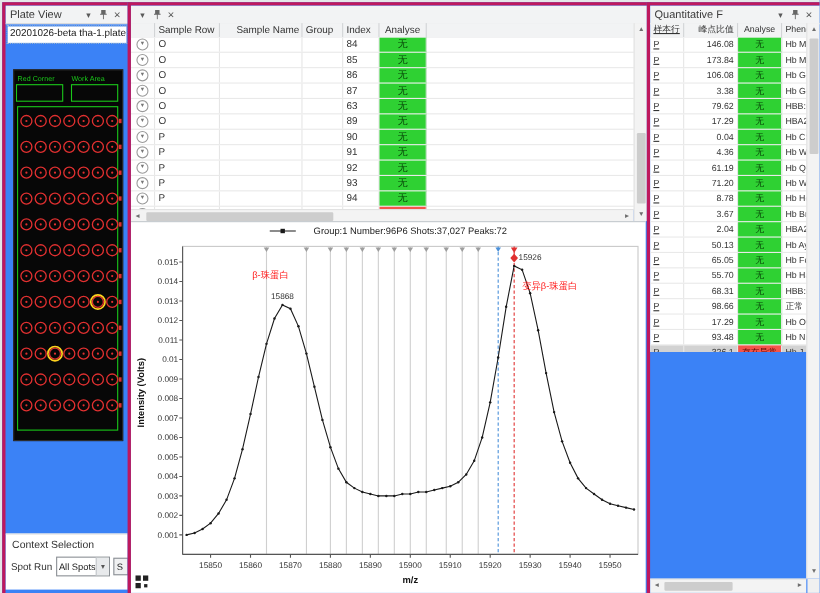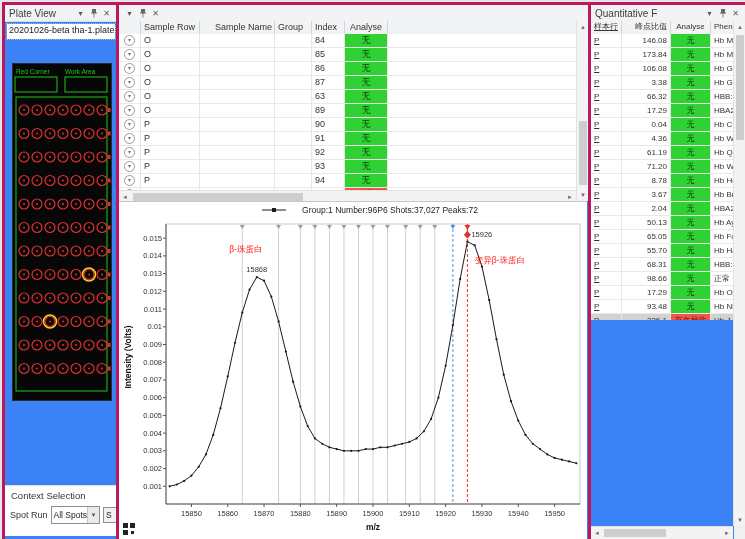"66.32" div.gc { text: 66.32 -> 79.62 }
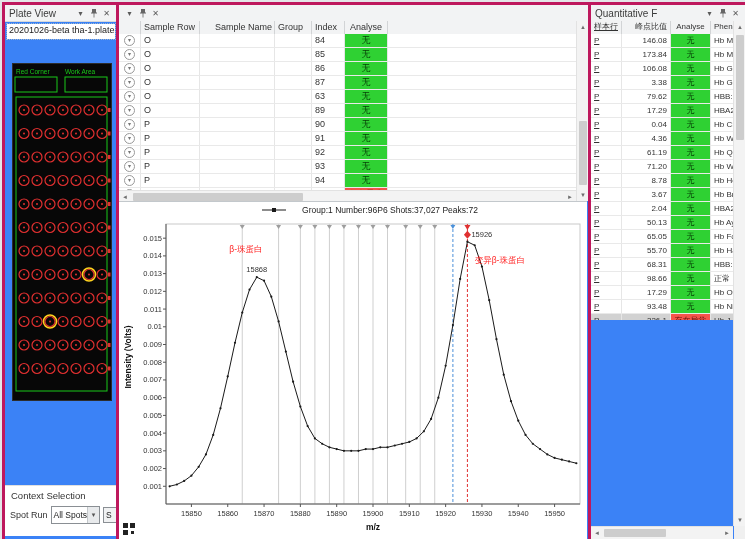"Group:1 Number:96P6 Shots:37,027" .chart-legend { padding-left: 17px -> none }
